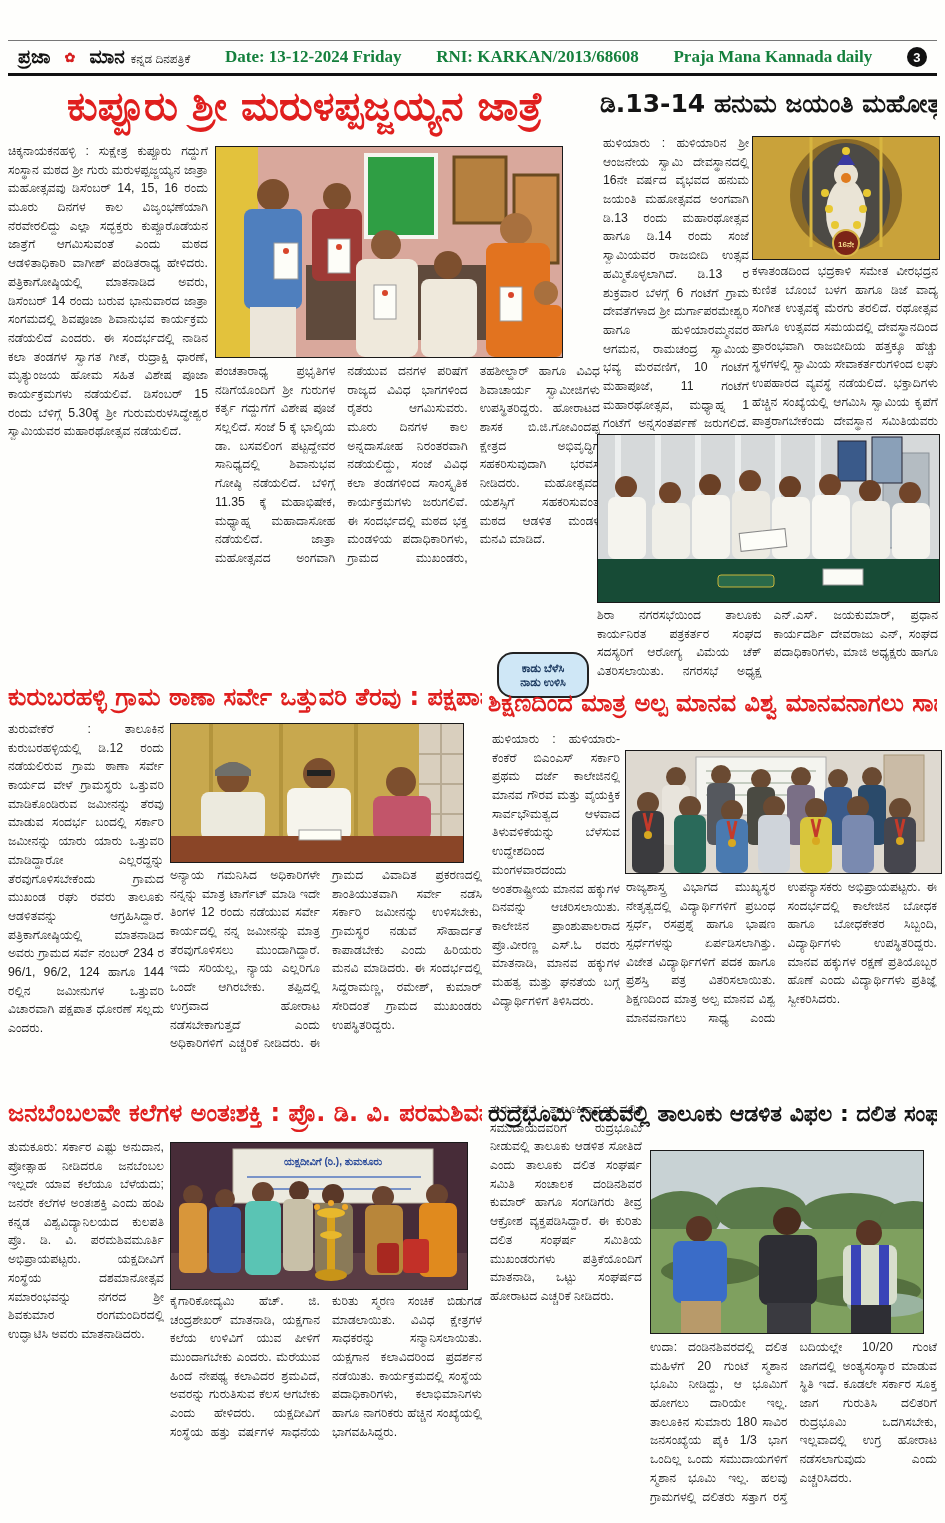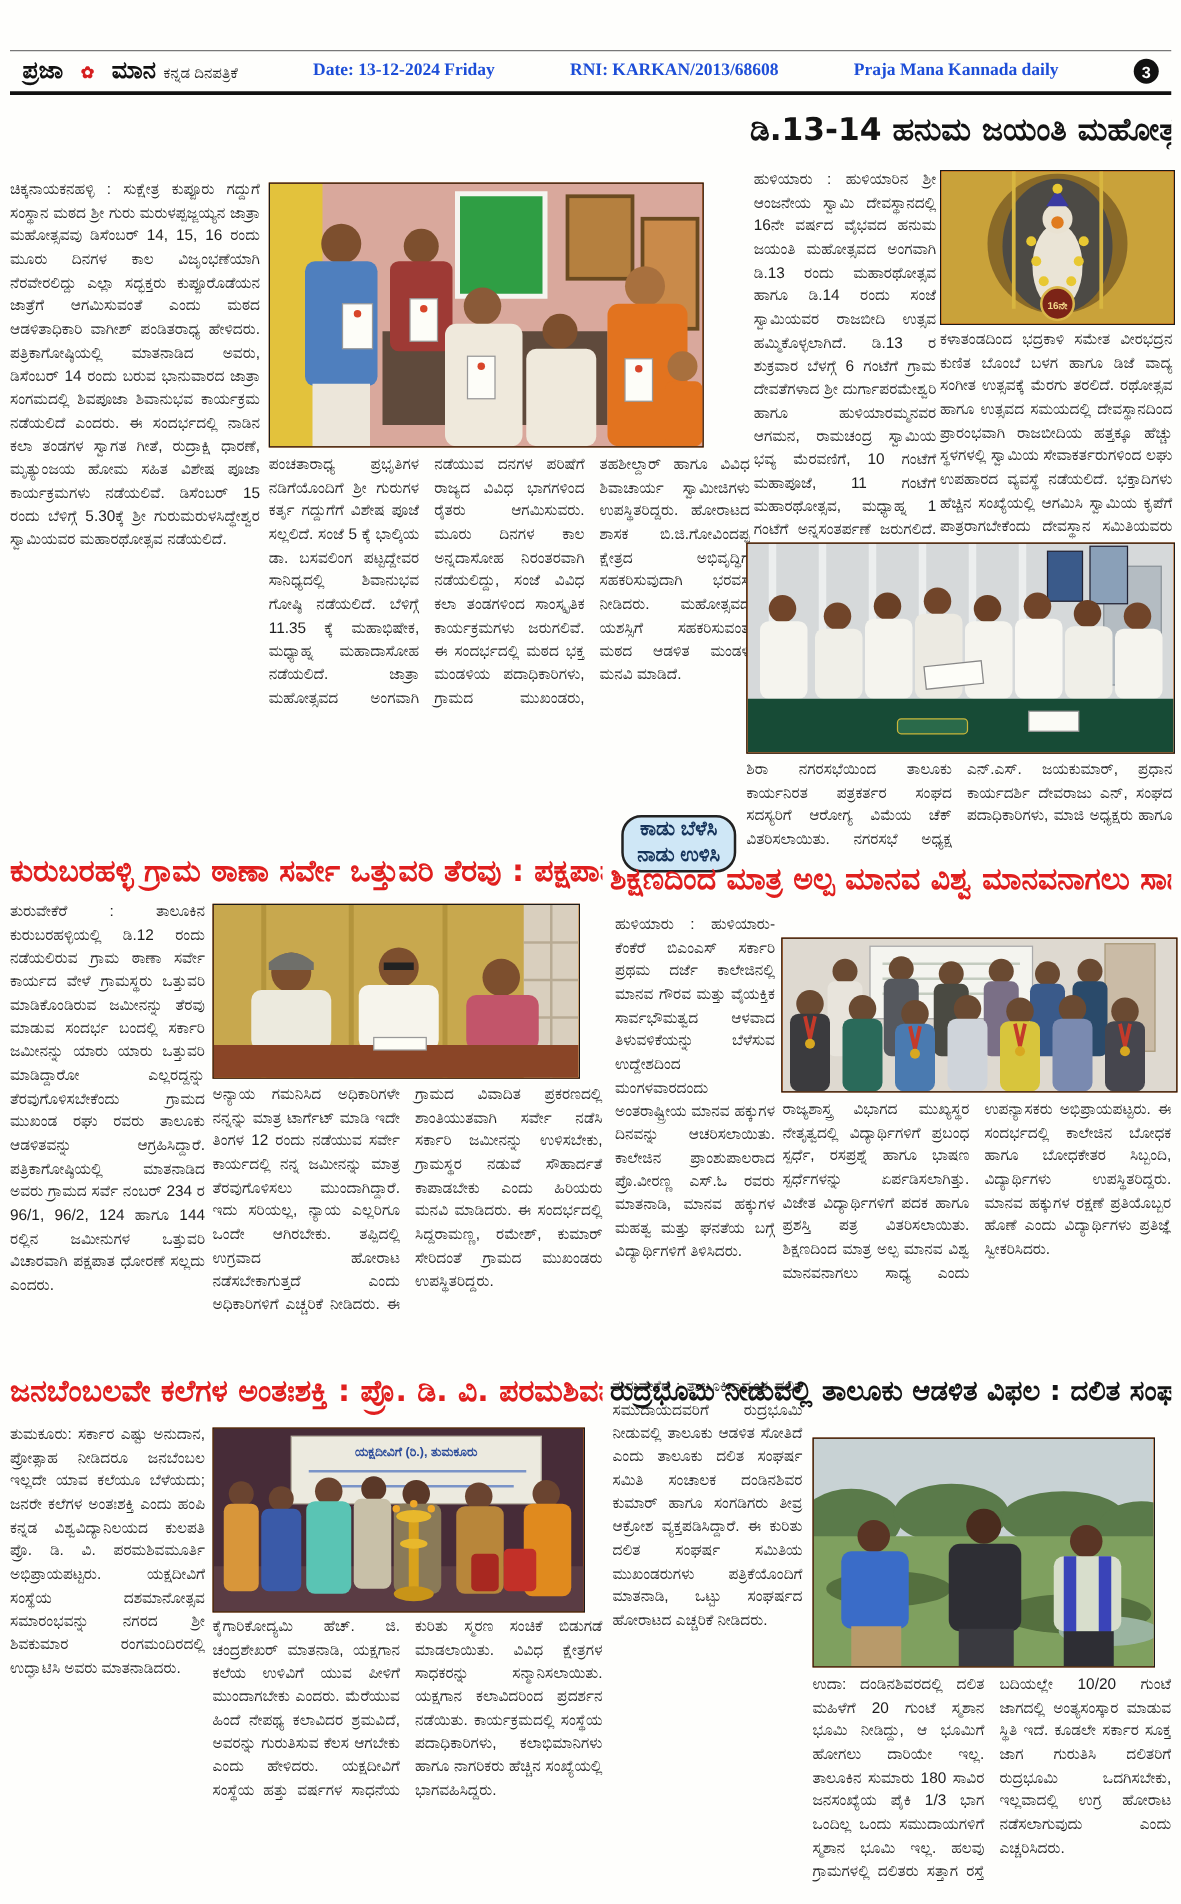"Date: 13-12-2024 Friday" .mh-item { color: #1d4ed8 -> #15803d; font-size: 14px -> 17px }
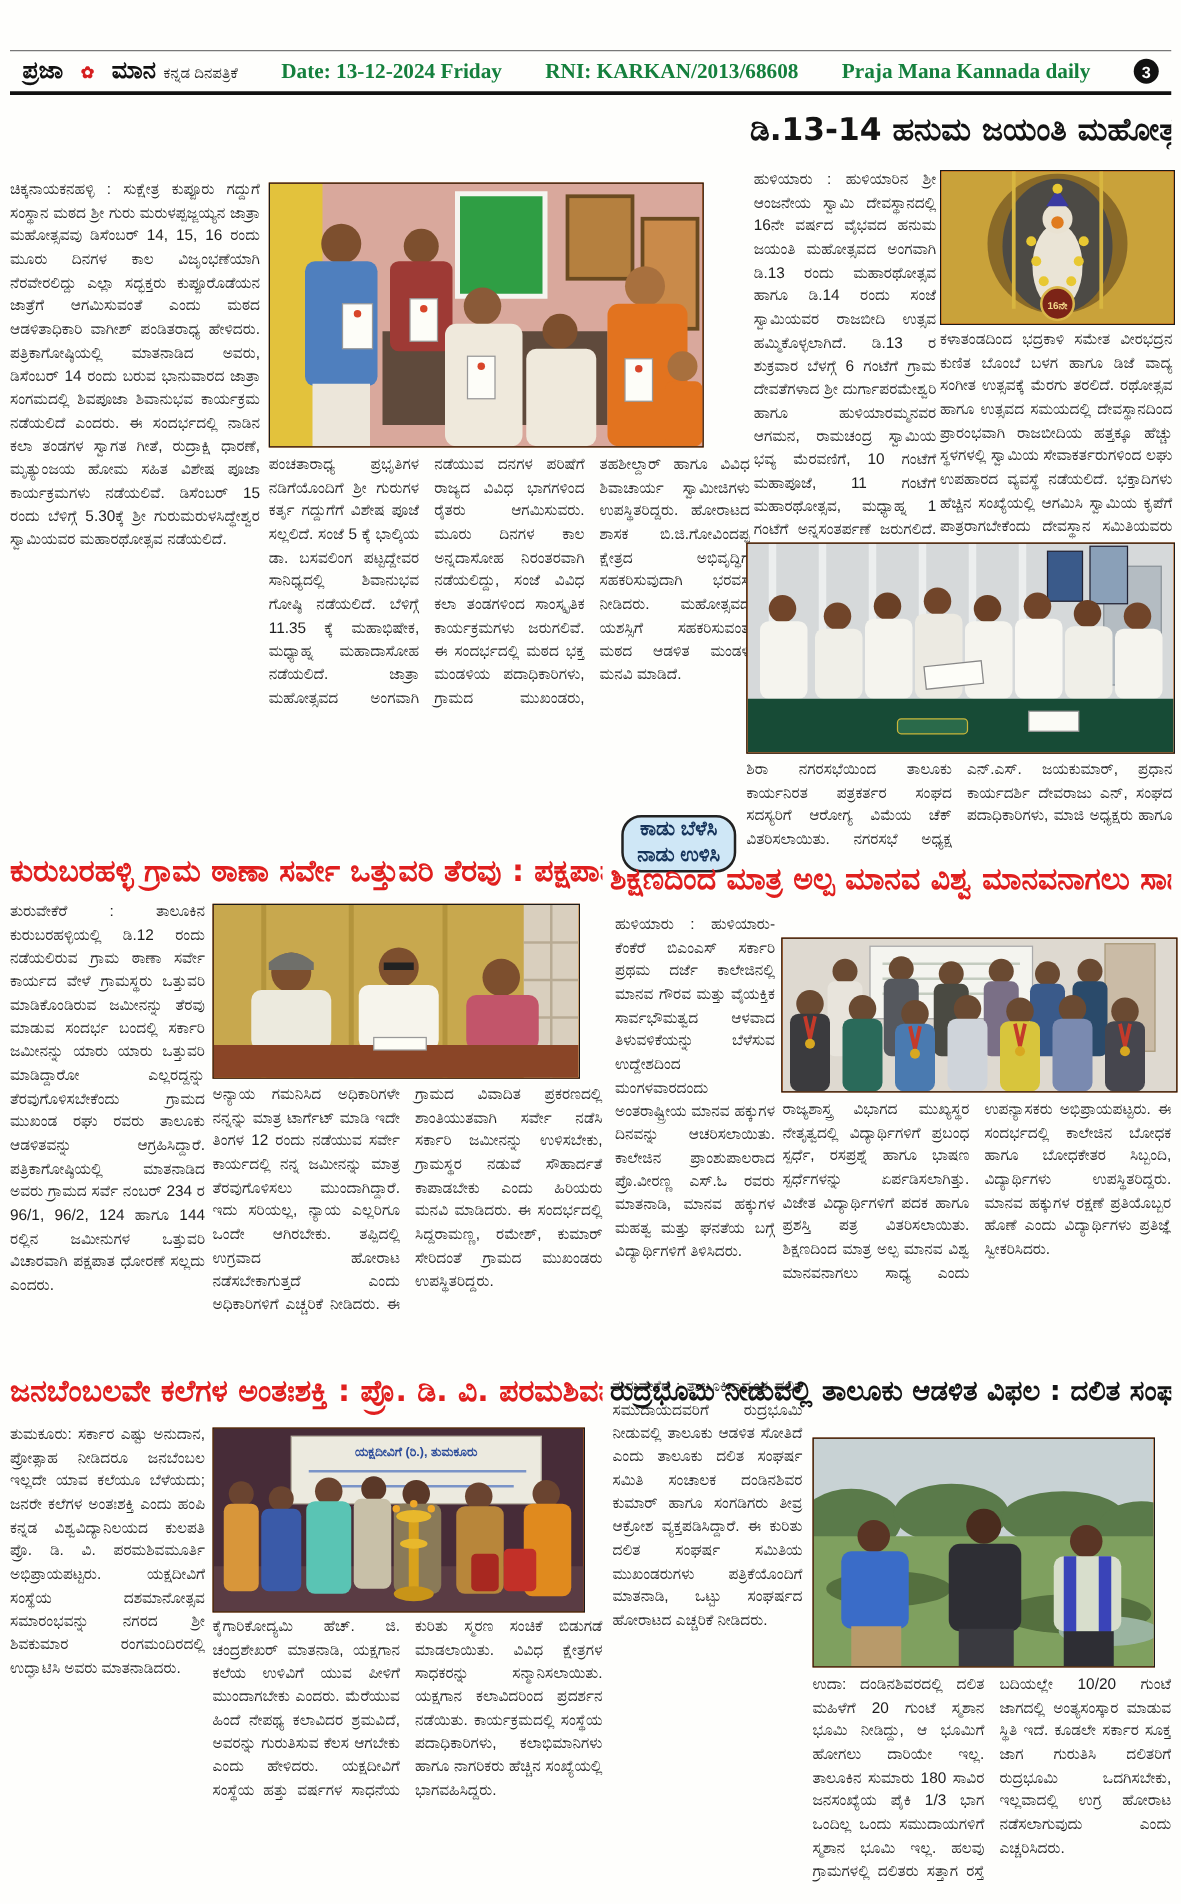"ಕುಪ್ಪೂರು ಶ್ರೀ ಮರುಳಪ್ಪಜ್ಜಯ್ಯನ ಜಾತ್ರೆ" div.hl { html: none -> <div>ಕುಪ್ಪೂರು ಶ್ರೀ ಮರುಳಪ್ಪಜ್ಜಯ್ಯನ ಜಾತ್ರೆ</div> }
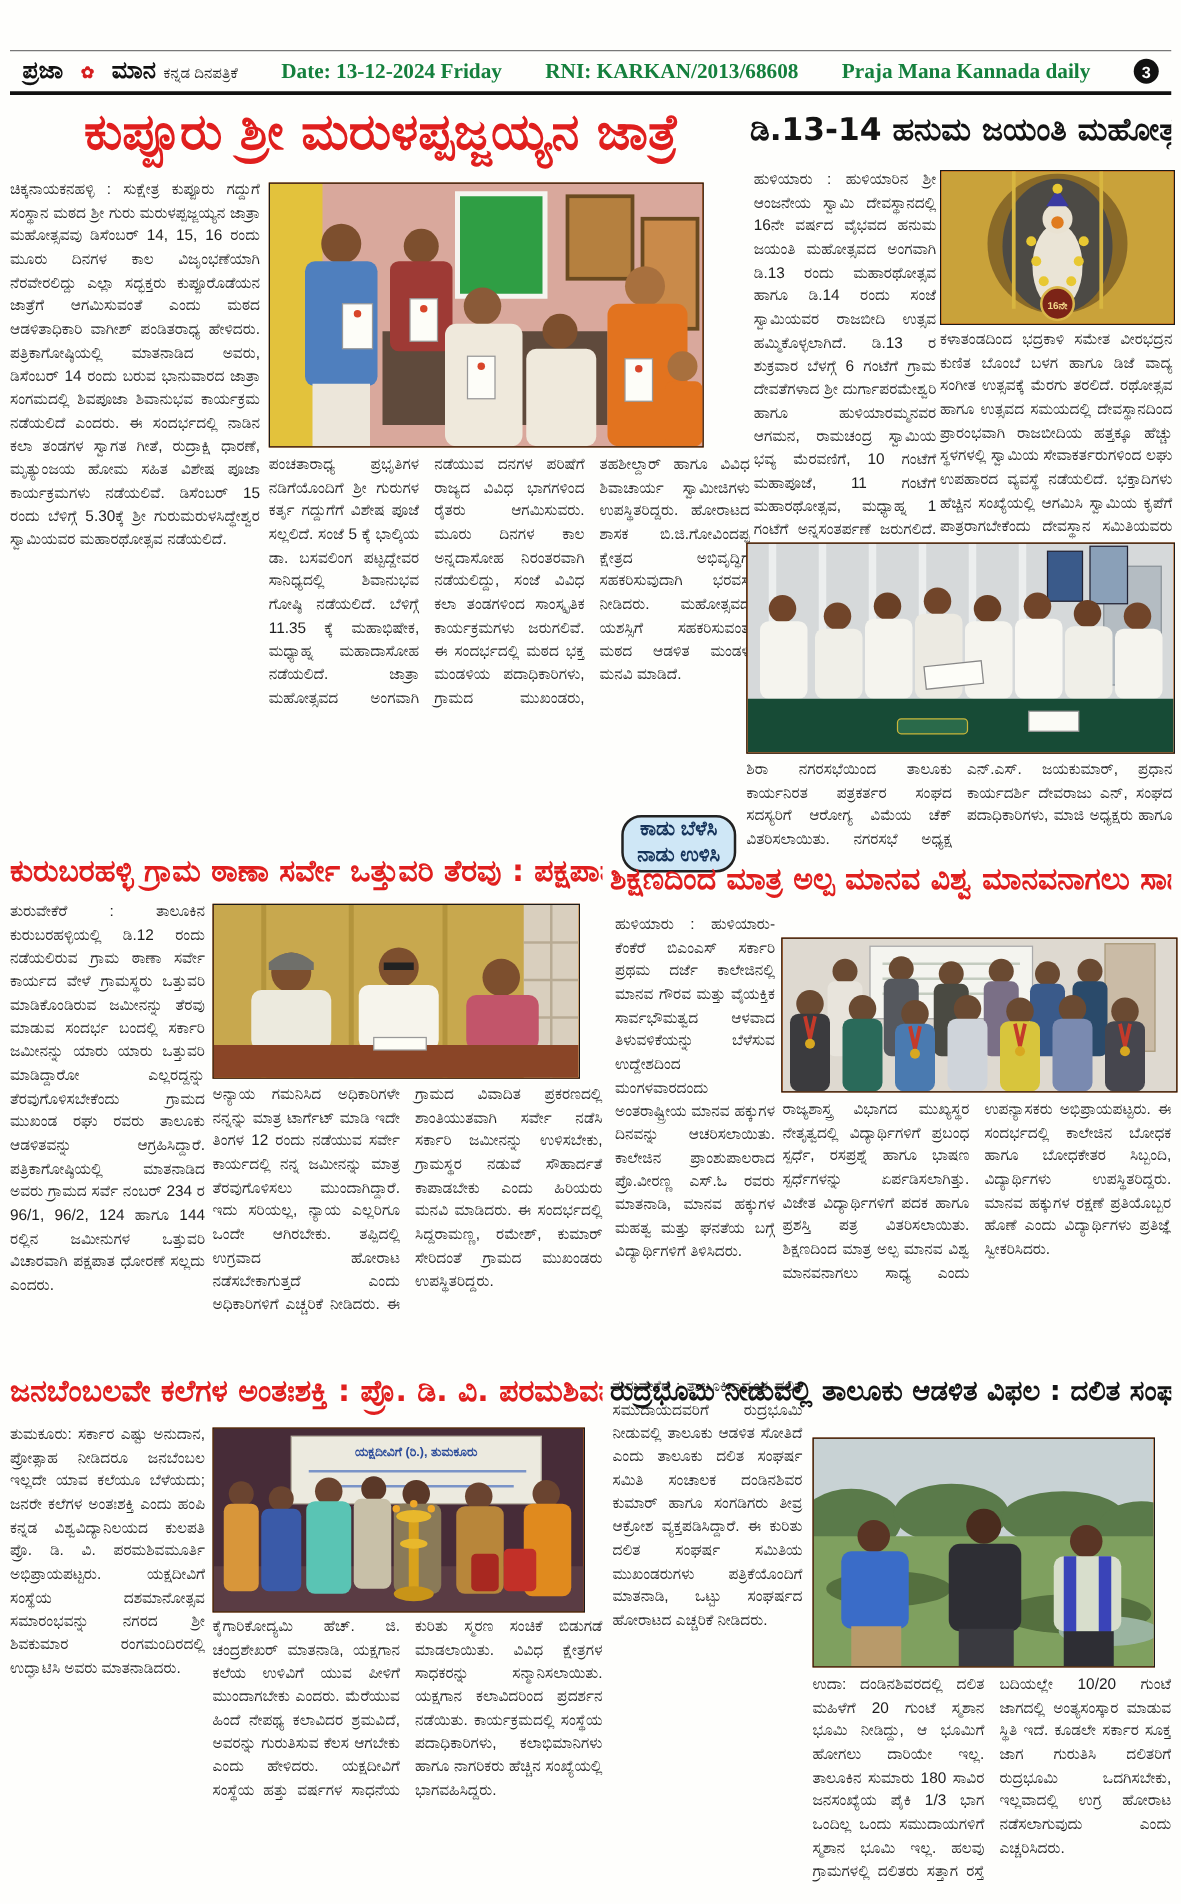"ಕಾಡು ಬೆಳೆಸಿ" .pill { font-size: 16px -> 11px }
